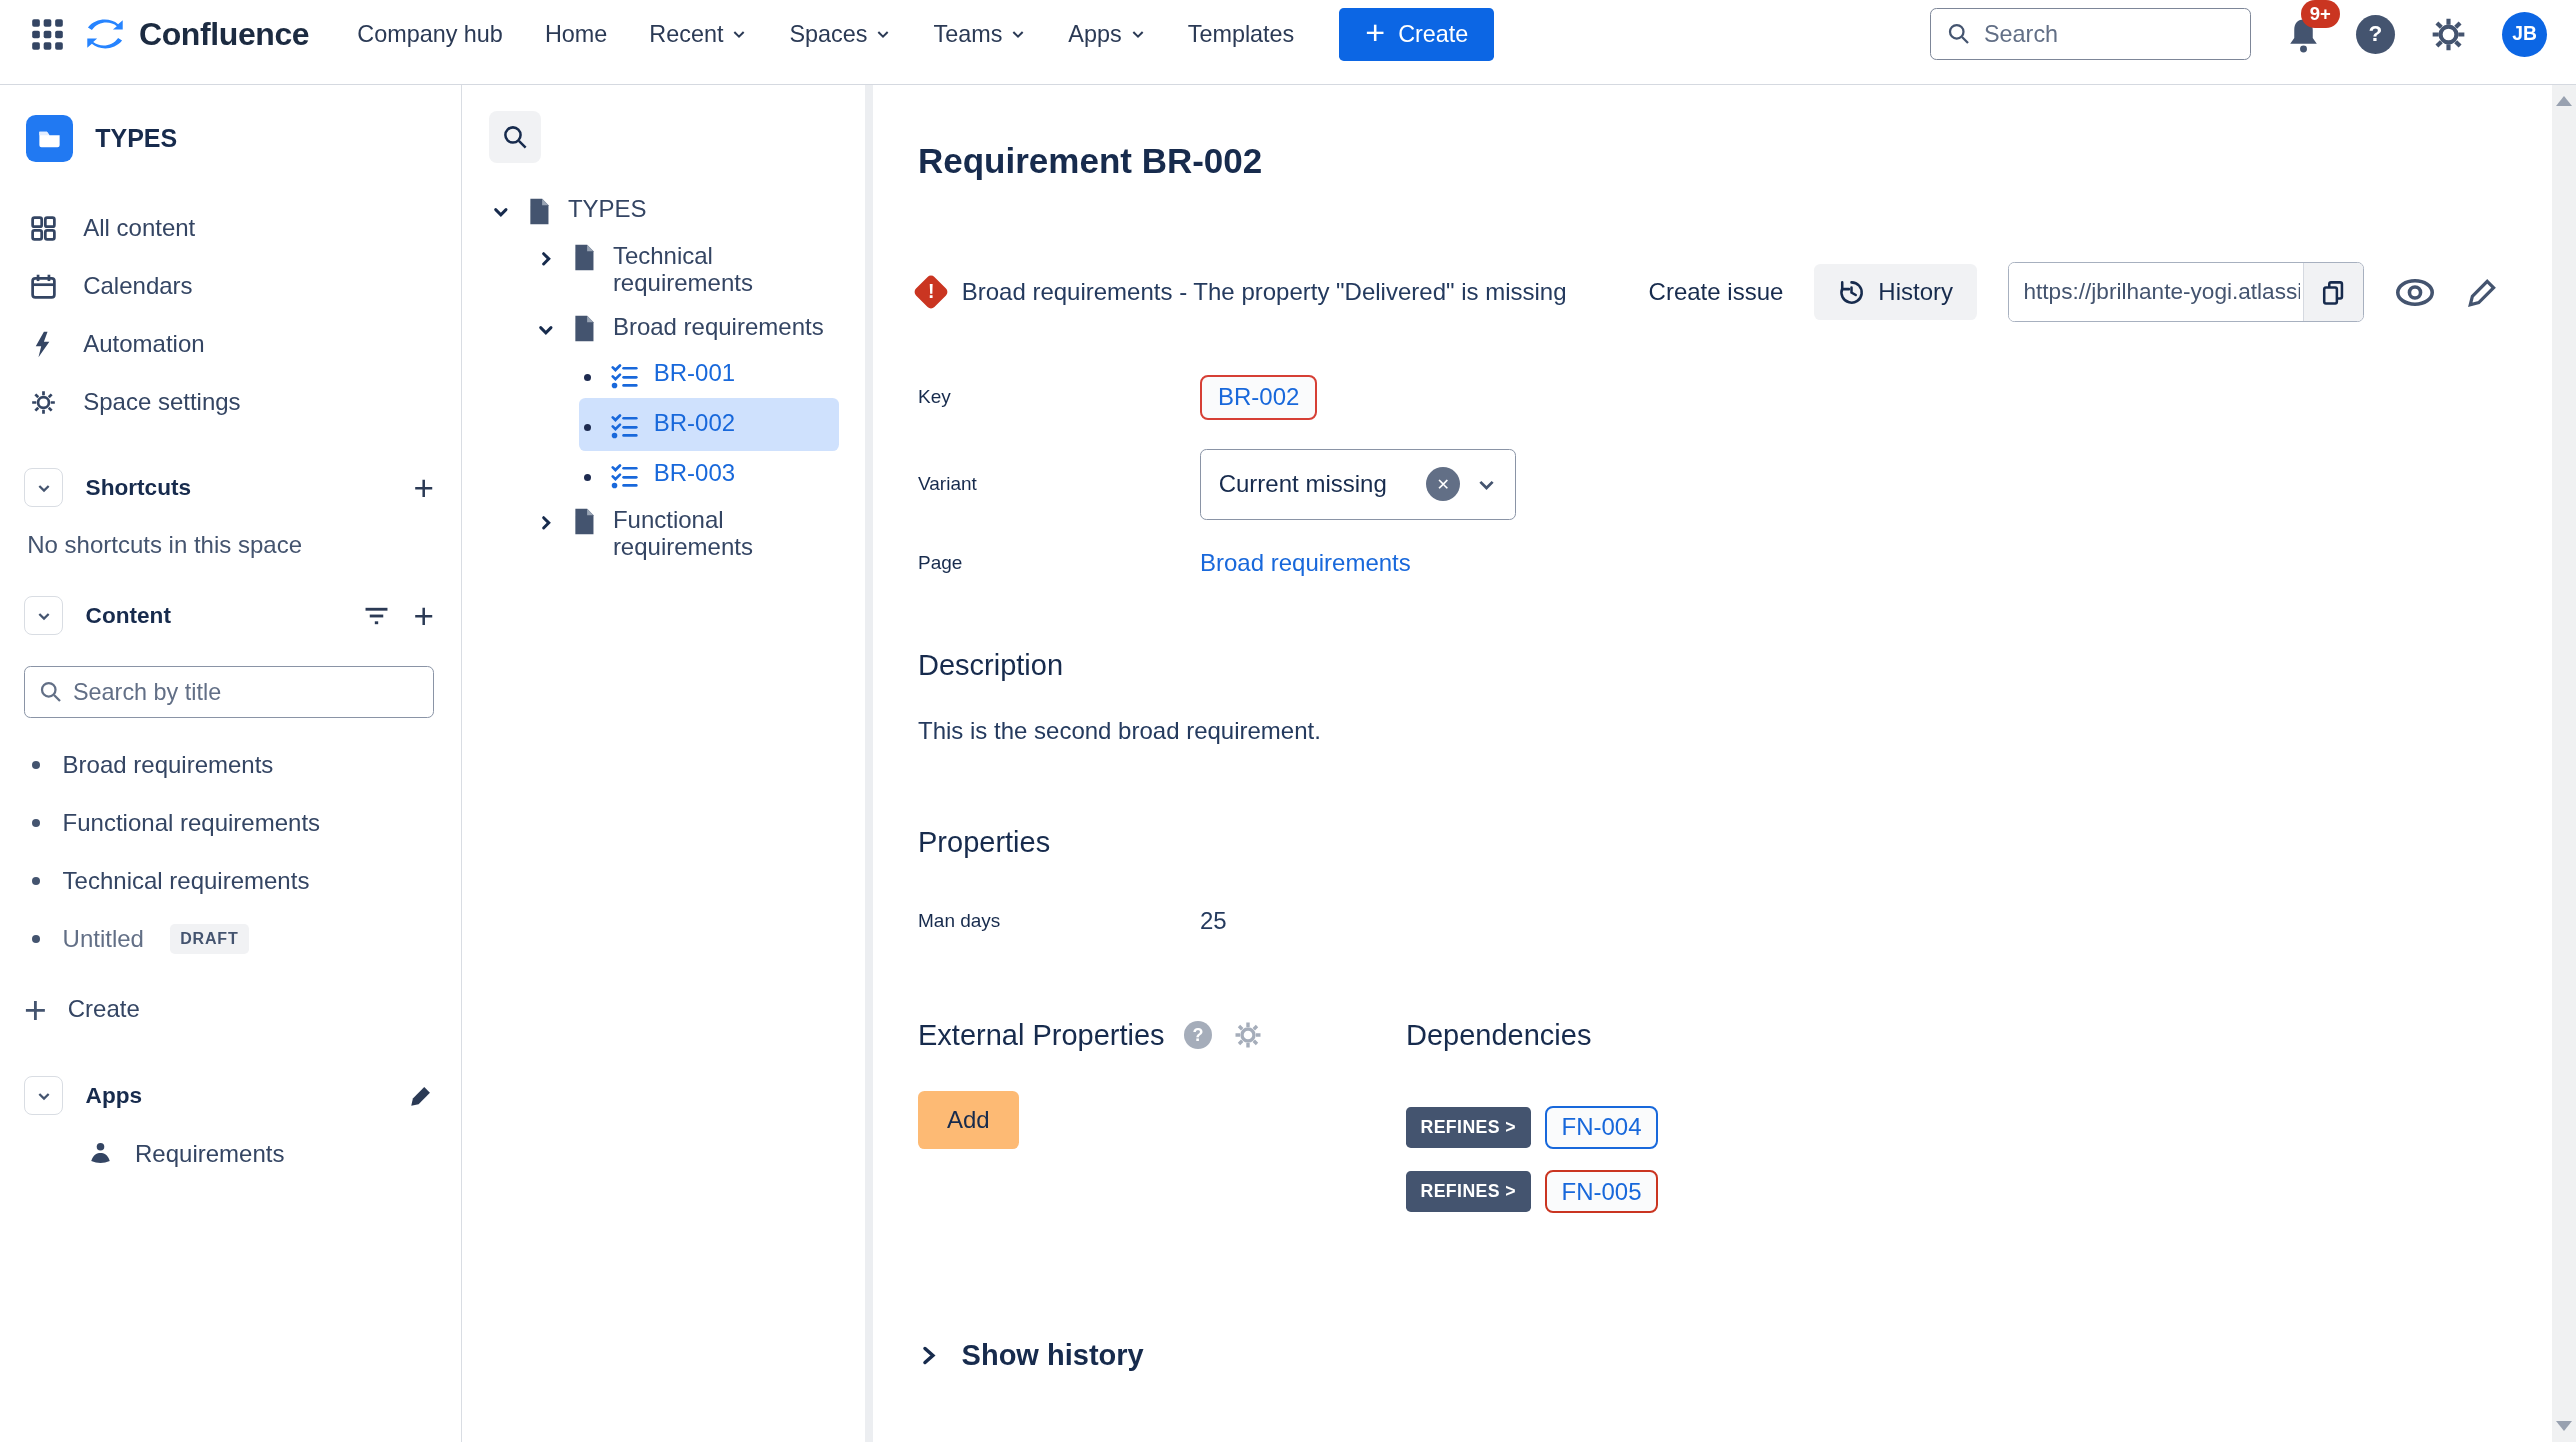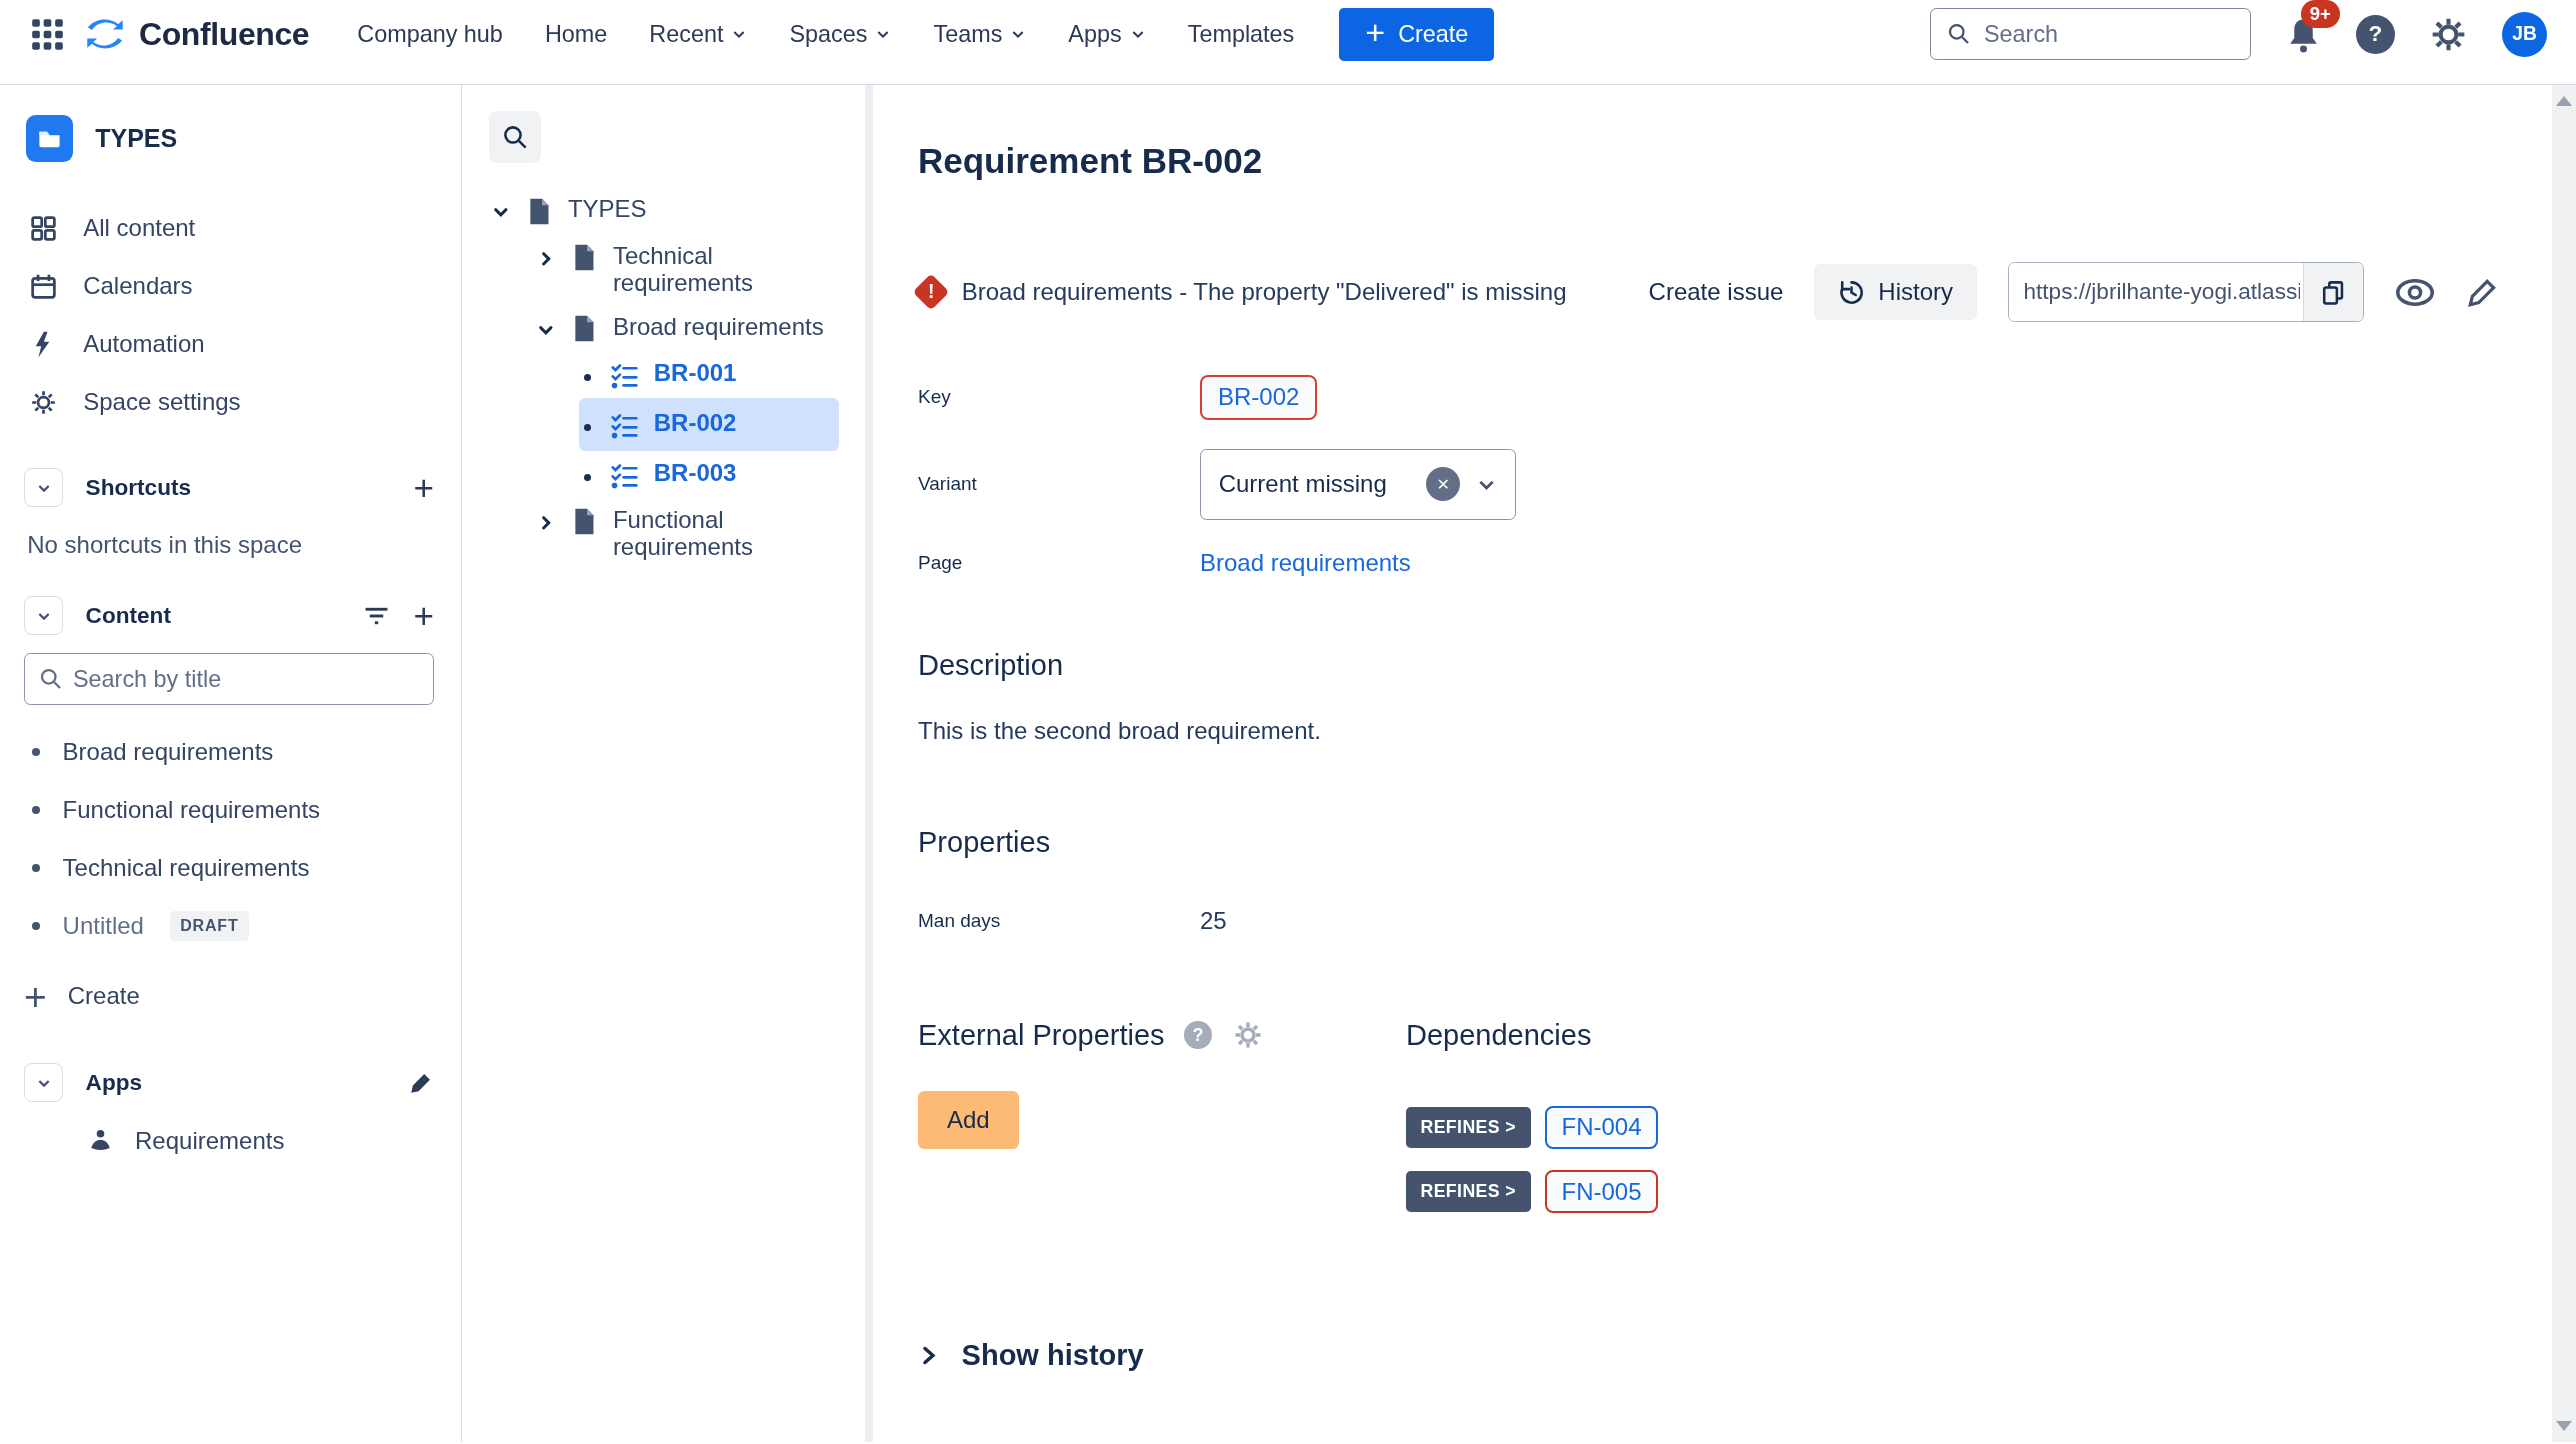"BR-001" .task-label { font-weight: bold -> none }
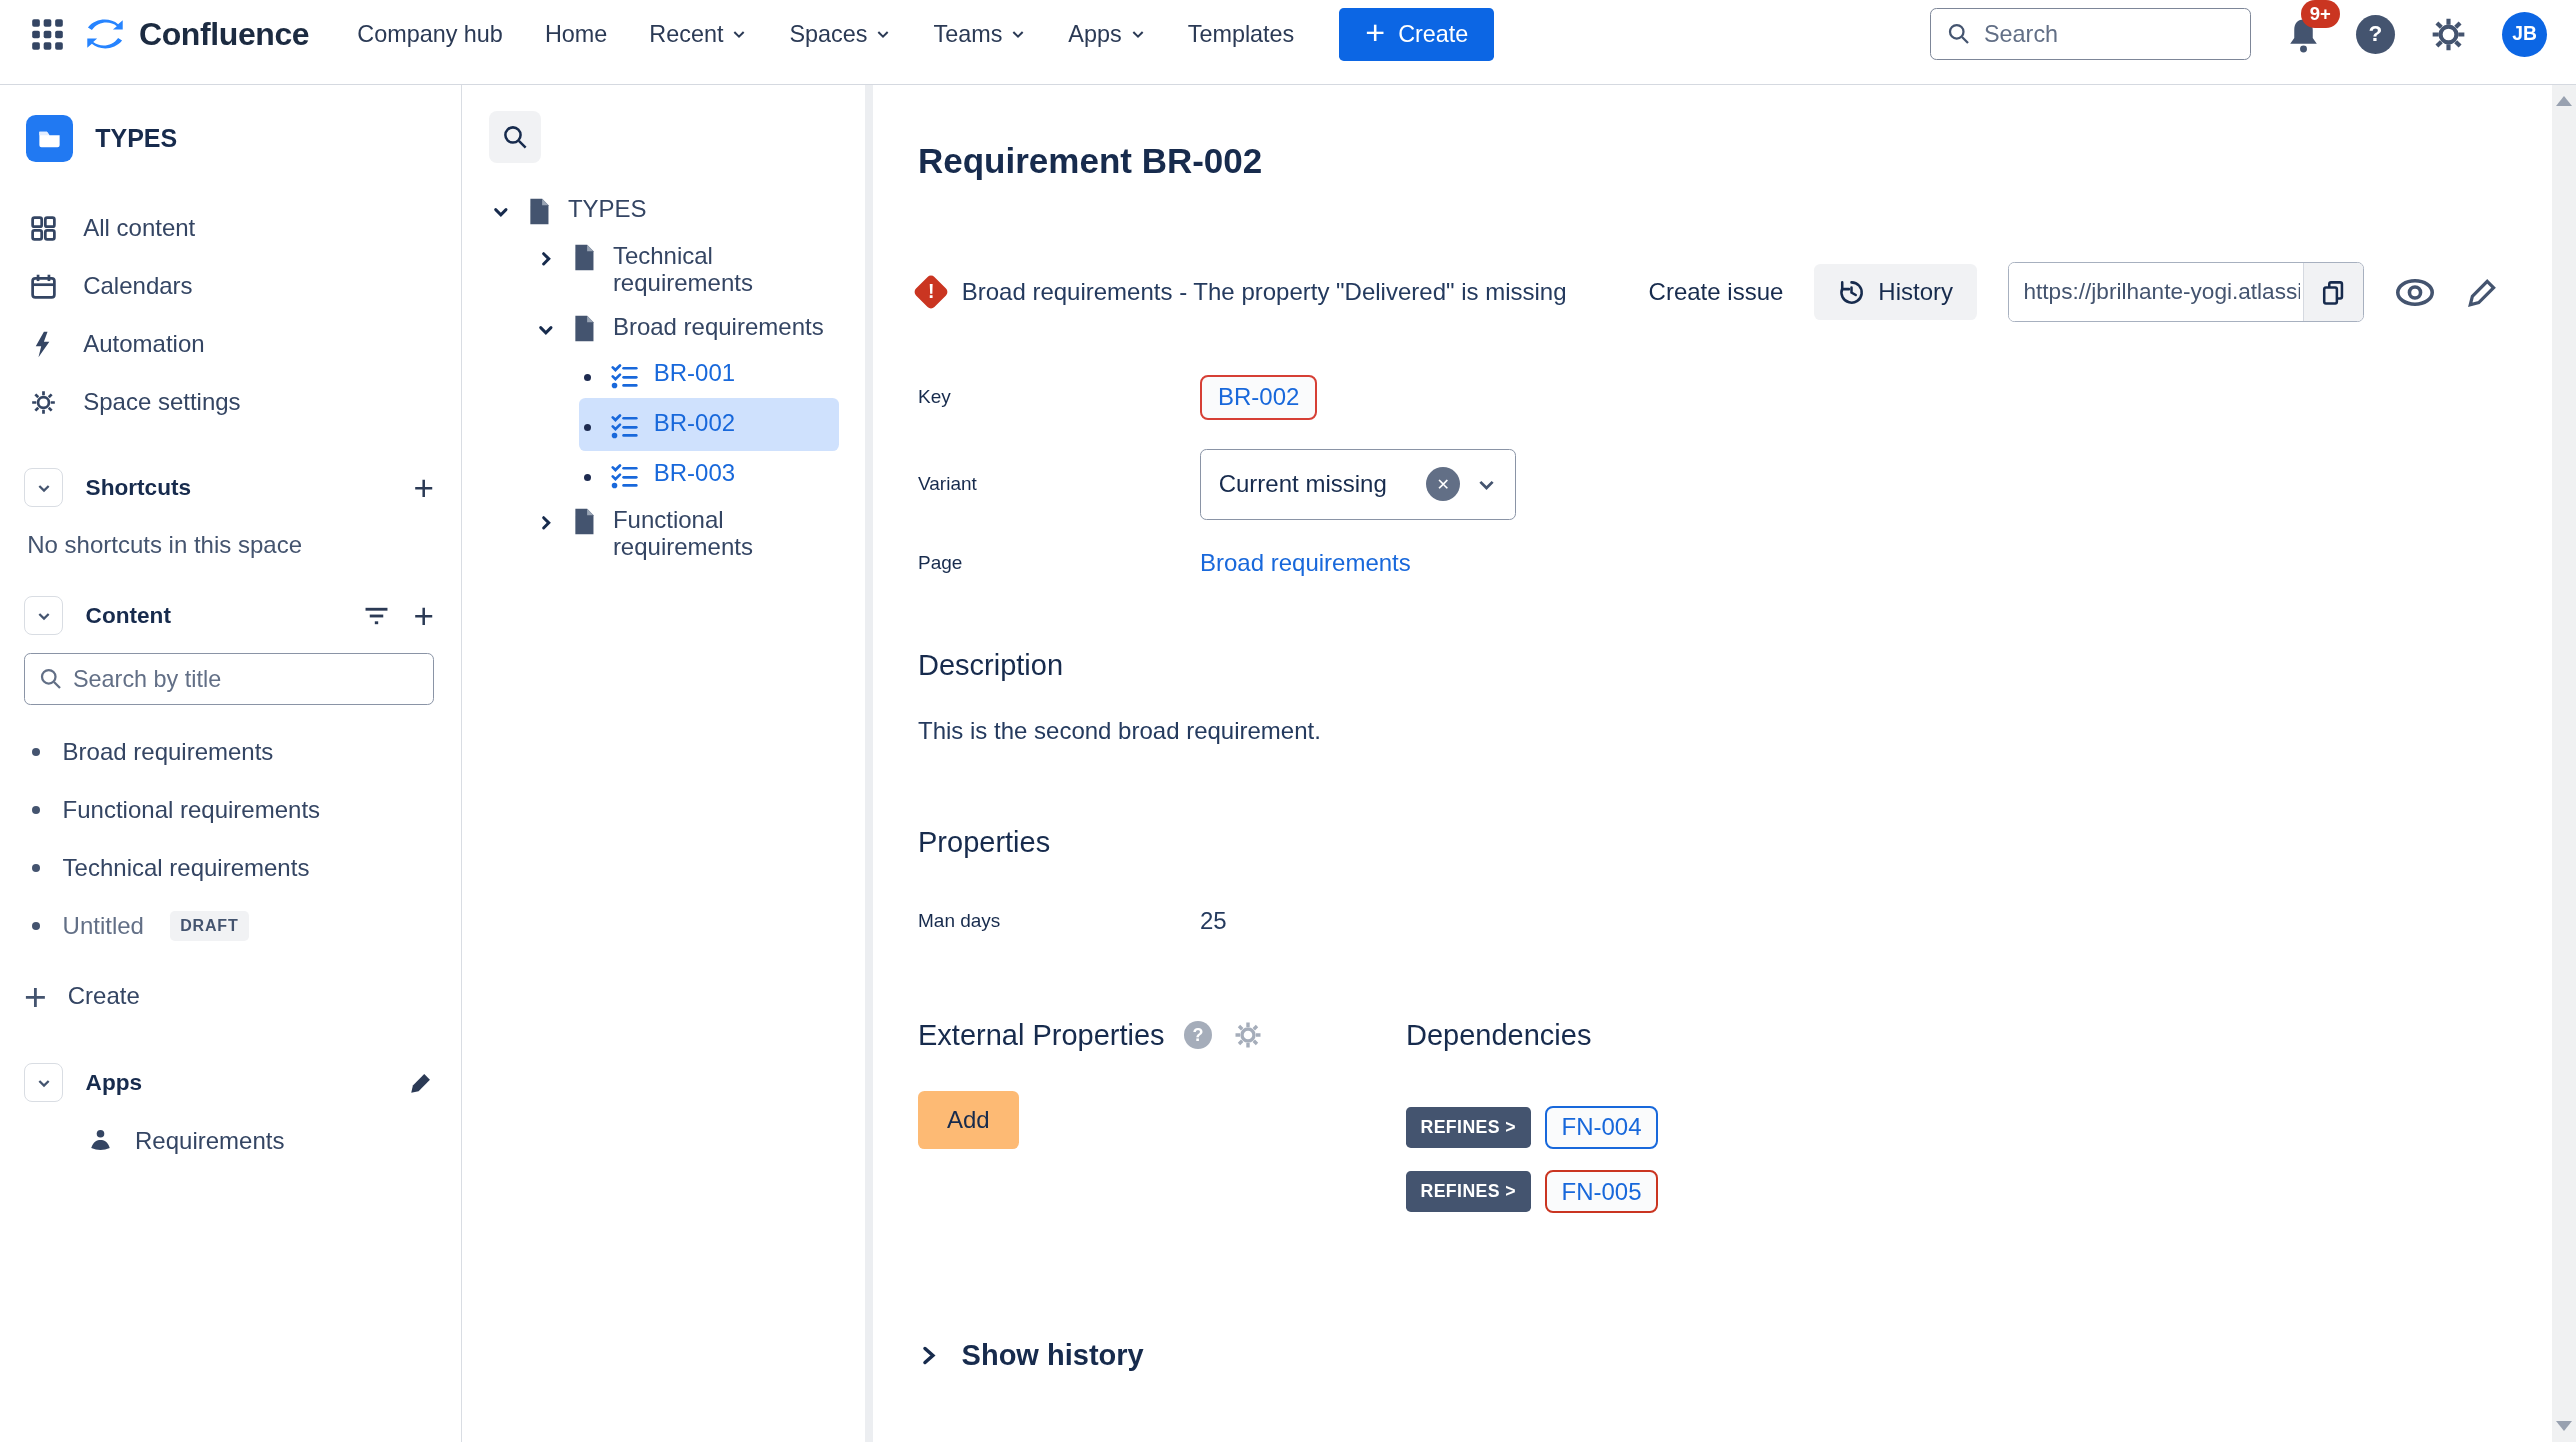"Search by title" .title-search { margin-top: 18px -> 31px }
